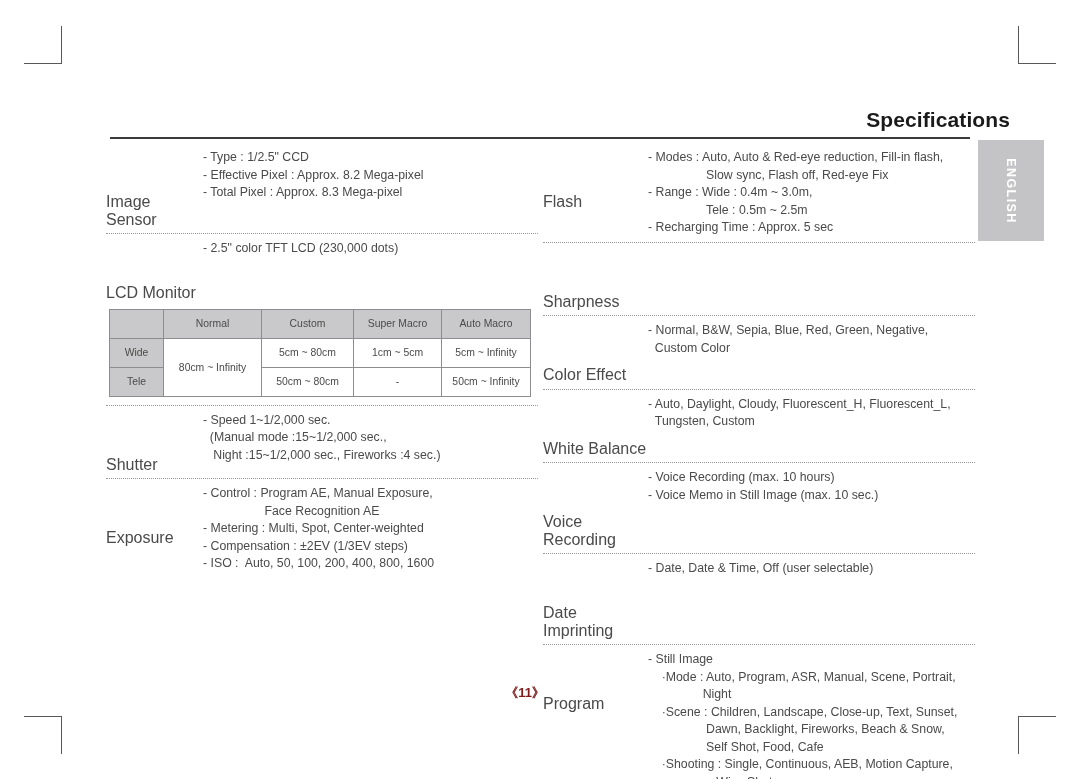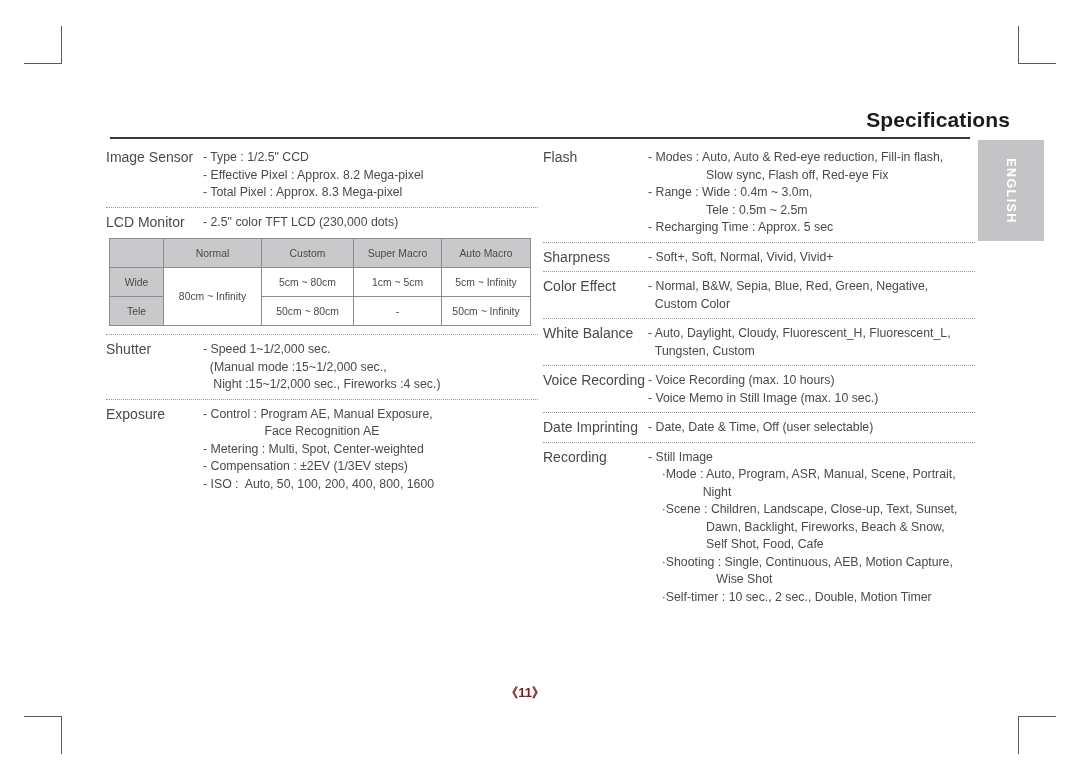"Image Sensor" .spec-label { font-size: 14px -> 16px; margin-top: none -> 44px }
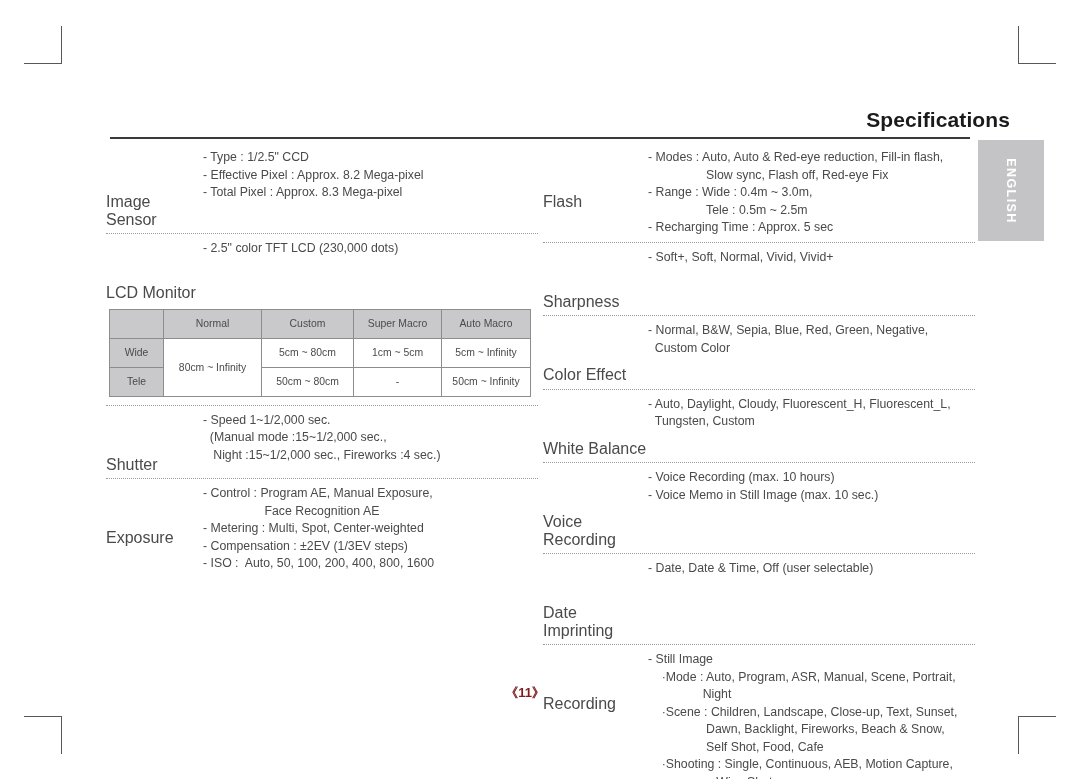"- Soft+, Soft, Normal, Vivid," div.spec-value { html: <div>- Soft+, Soft, Normal, Vivid, Vivid+</div> -> none }
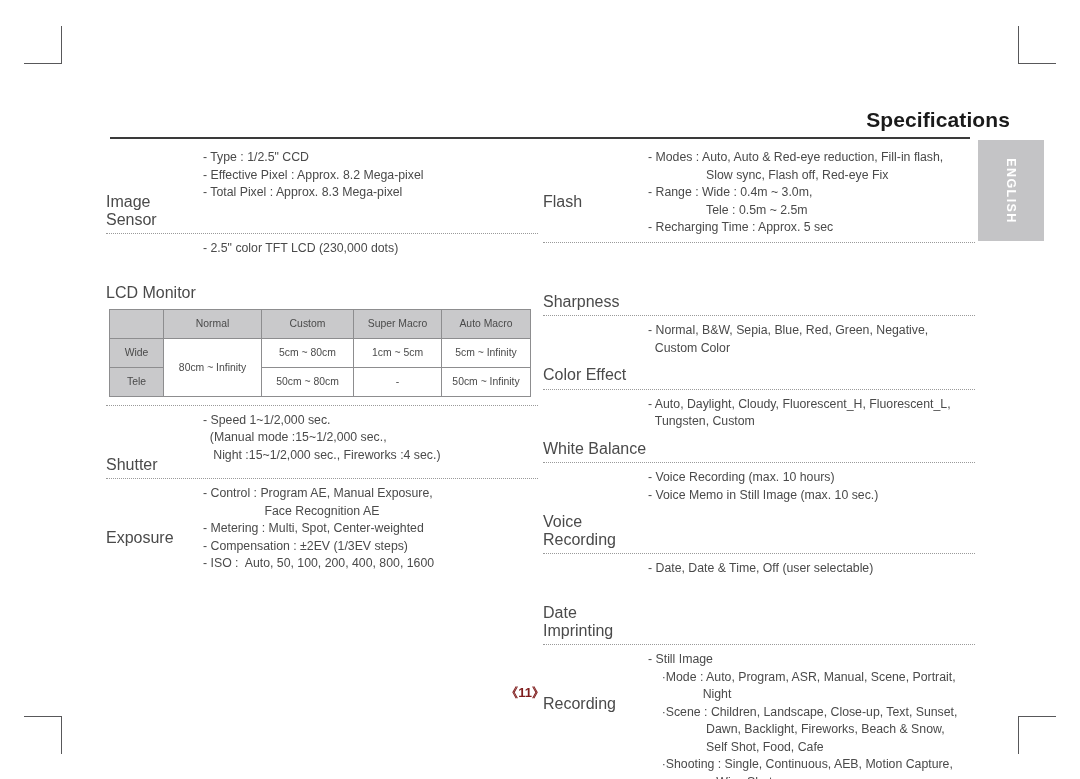"Recording" div.spec-label { text: Recording -> Program }
